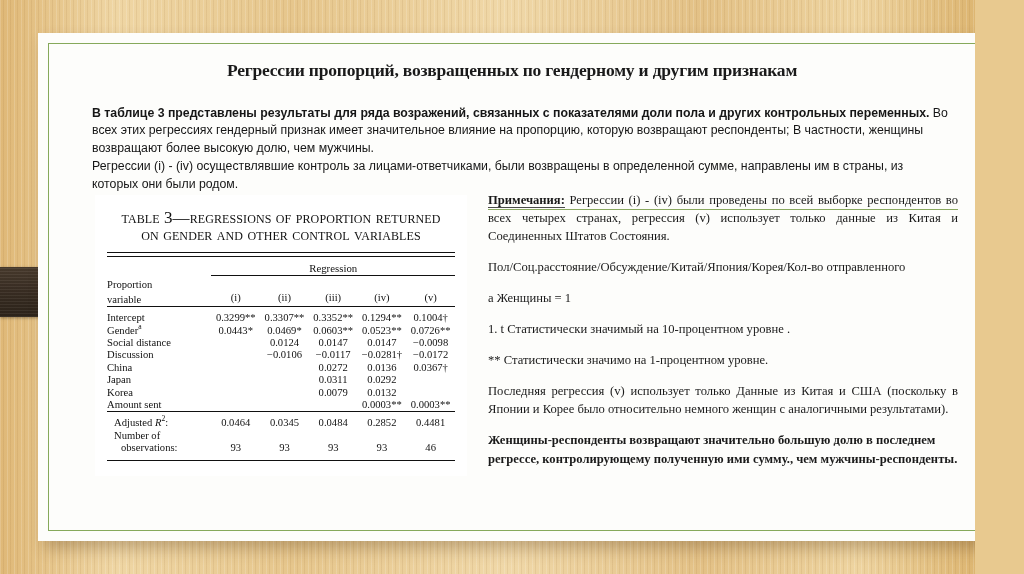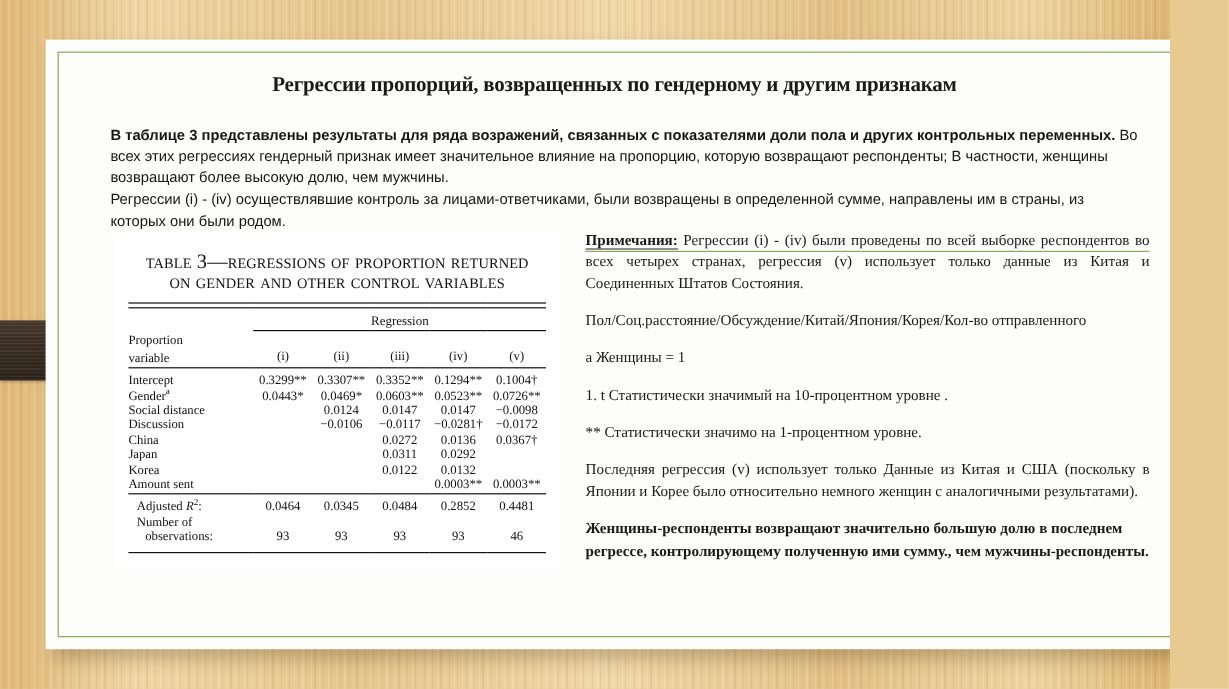"0.0122" td.numcell { text: 0.0122 -> 0.0079 }
